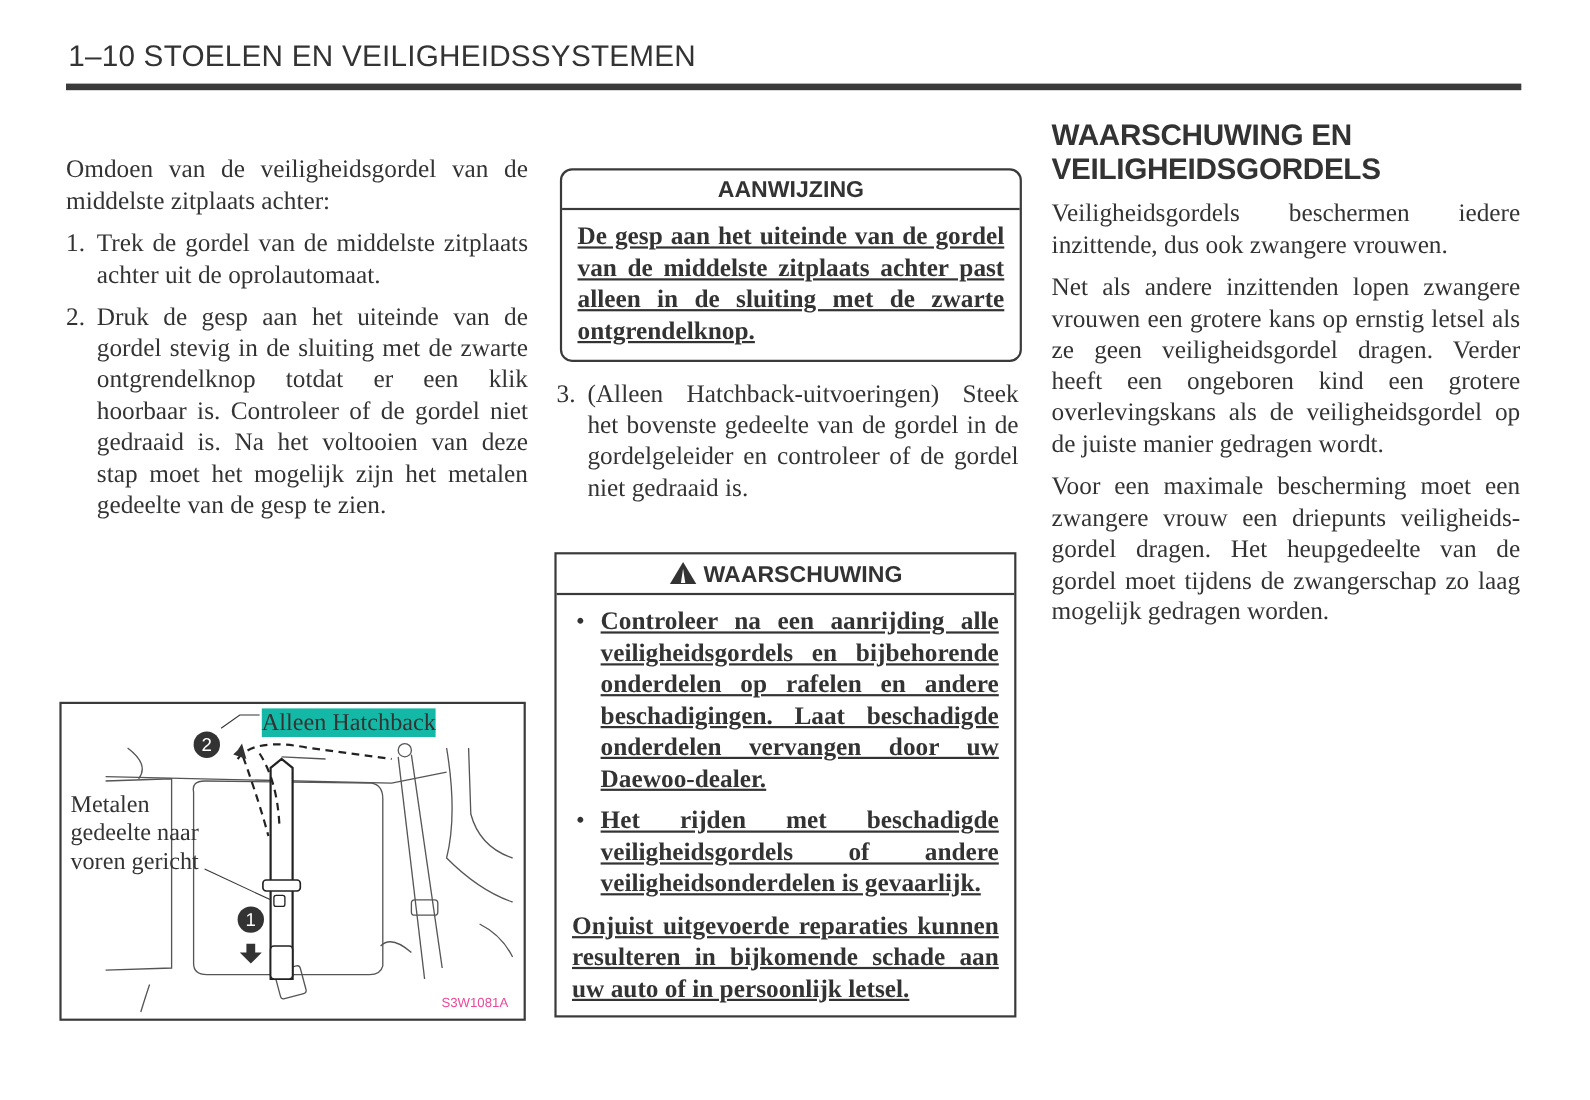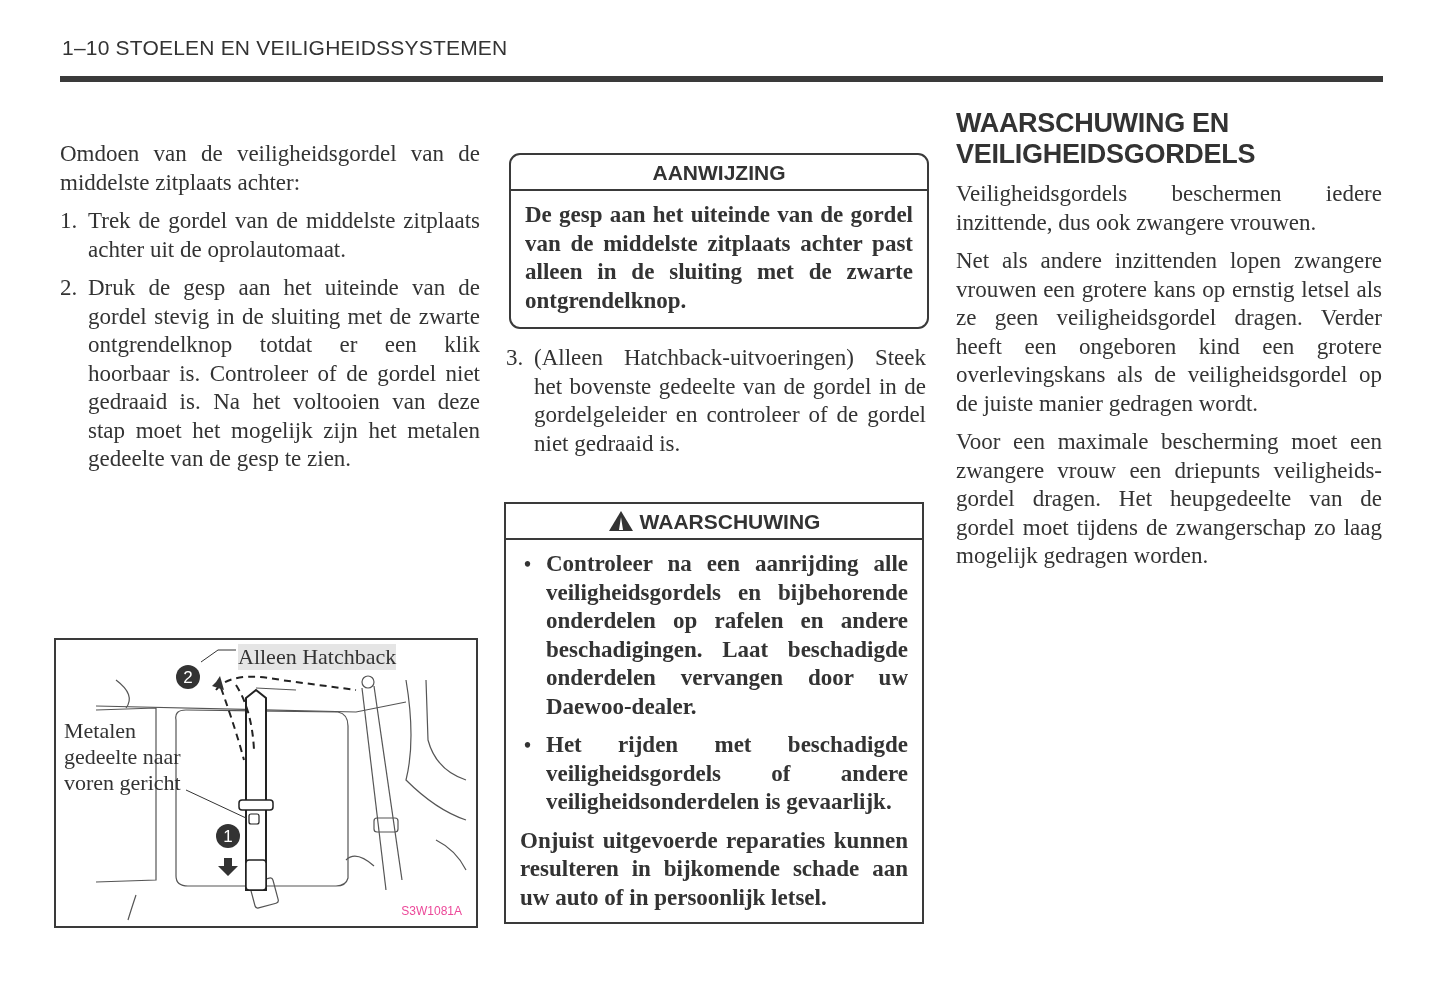"1–10 STOELEN EN VEILIGHEIDSSYSTEMEN" #running-header { font-size: 21px -> 27px }
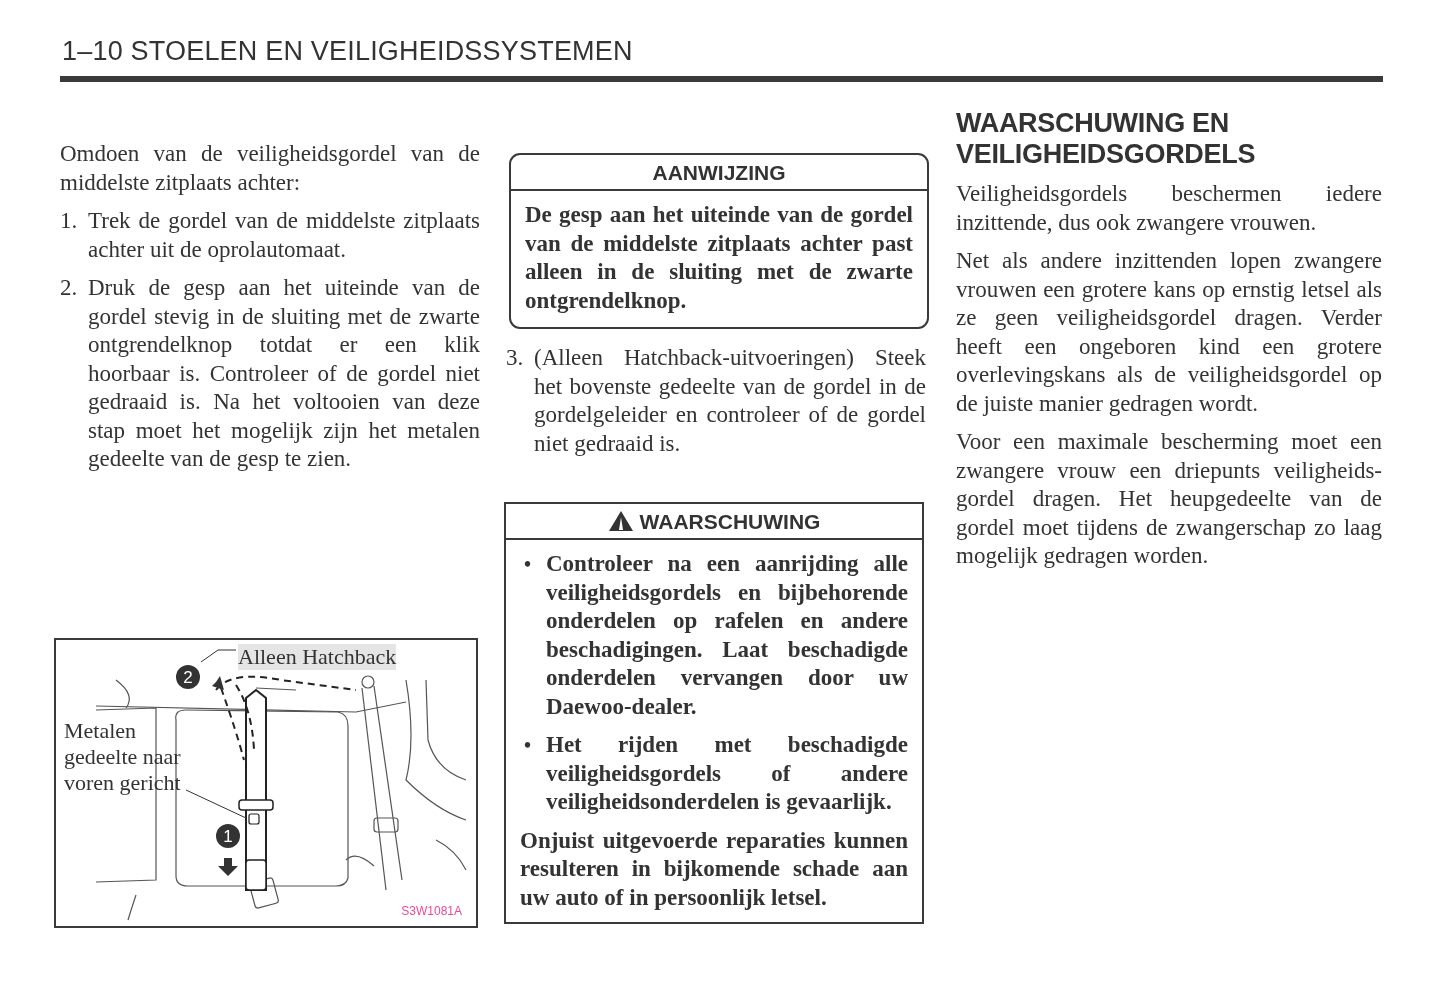"De gesp aan het uiteinde" .box-body { text-decoration: none -> underline }
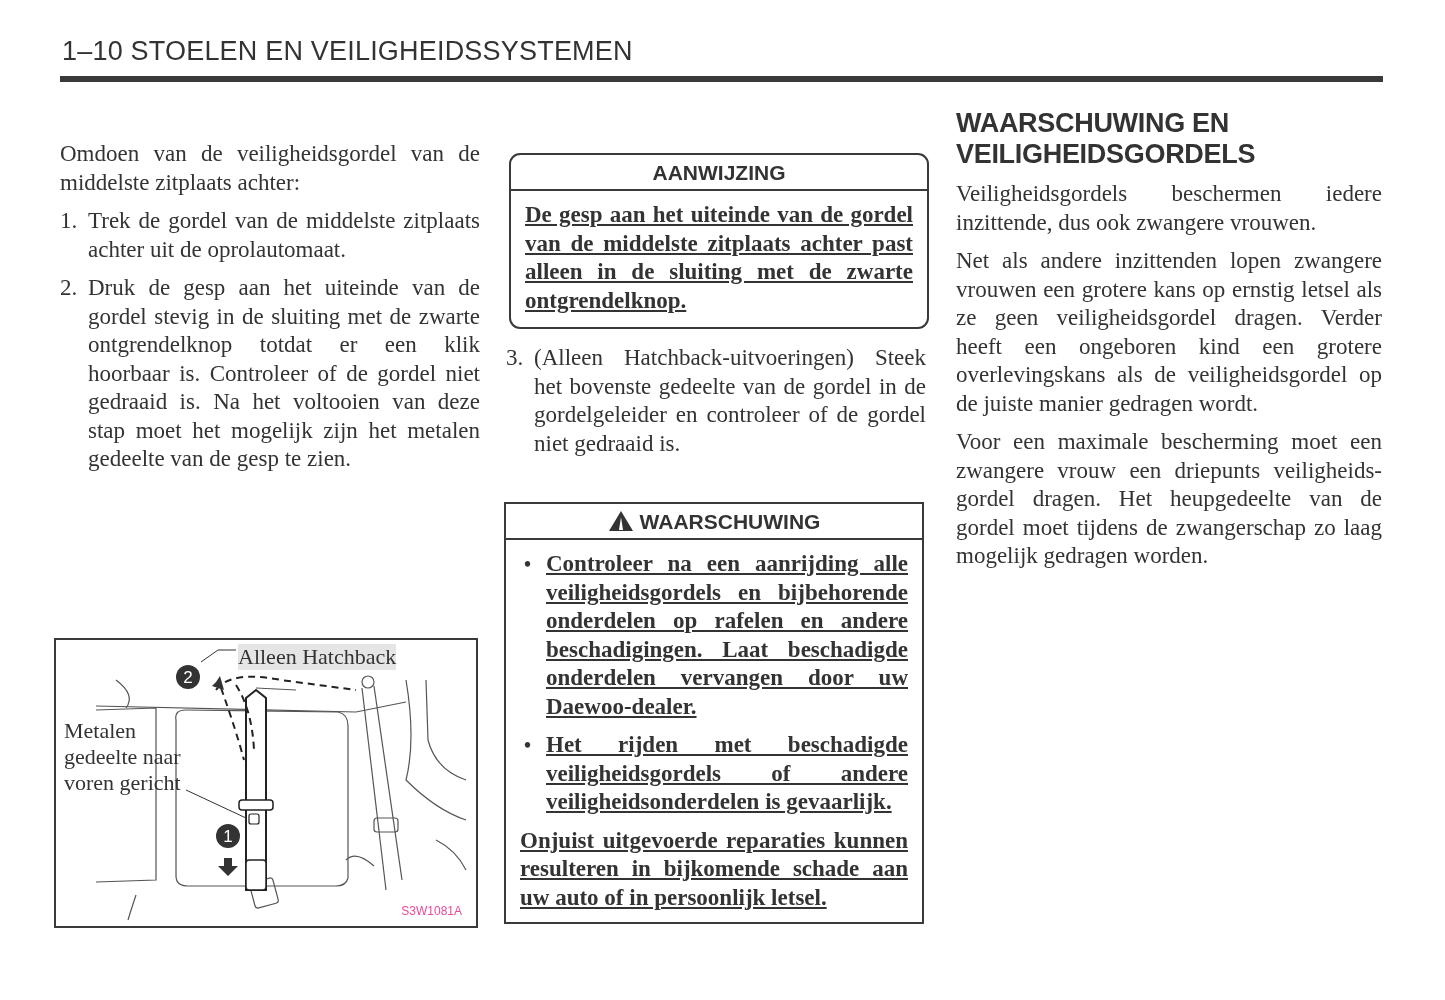"Alleen Hatchback" .fig-label { background: #e5e5e5 -> #14b8a6 }
